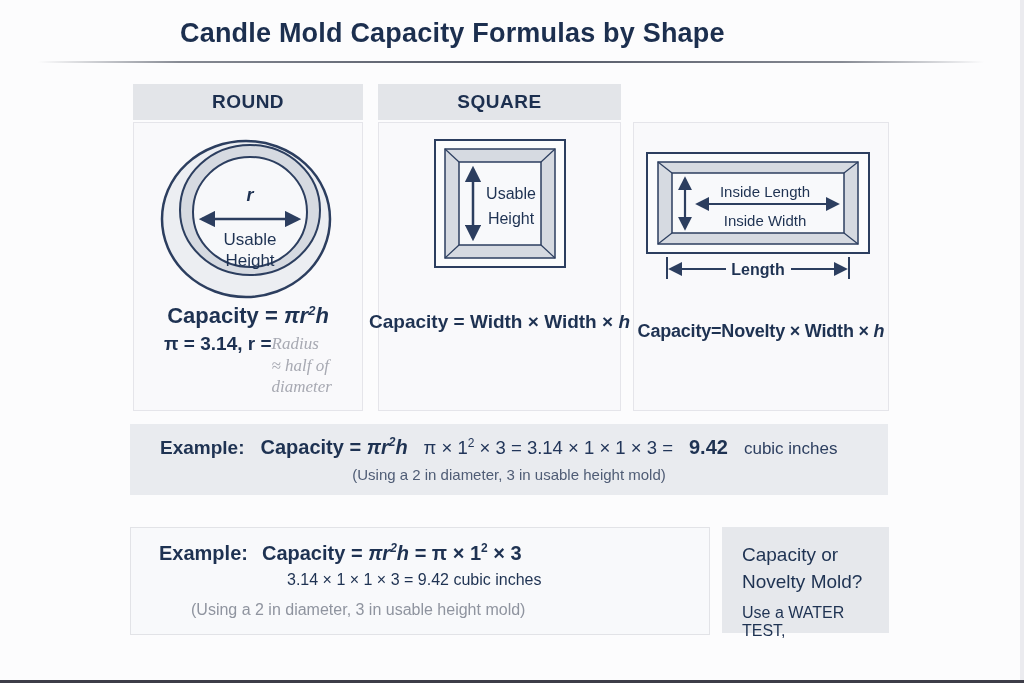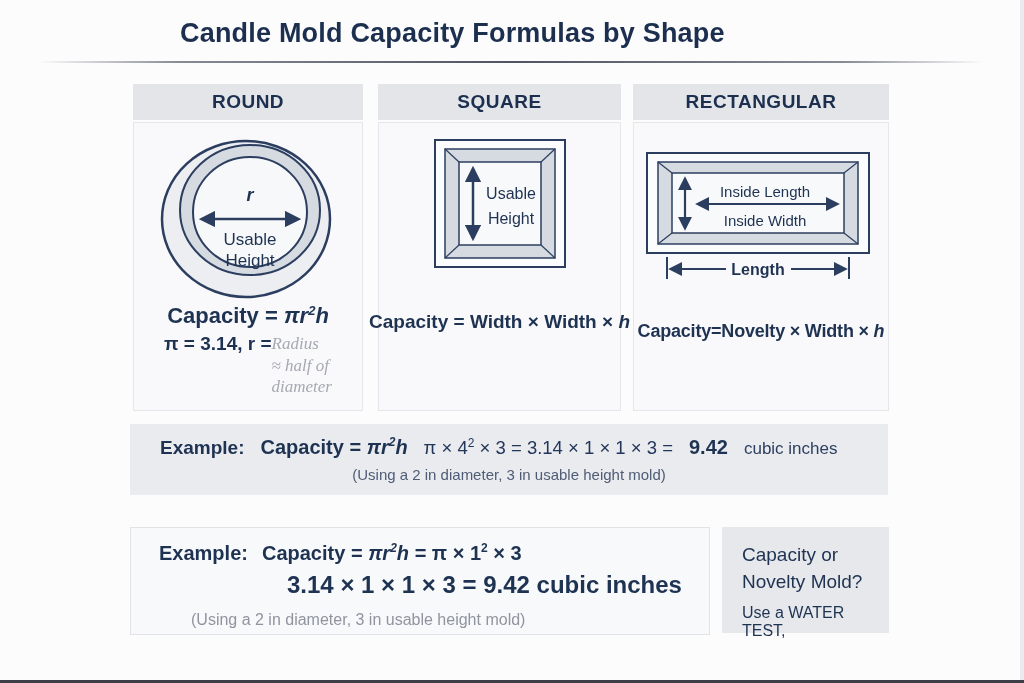"RECTANGULAR" div.col-header { html: <div>RECTANGULAR</div> -> none }
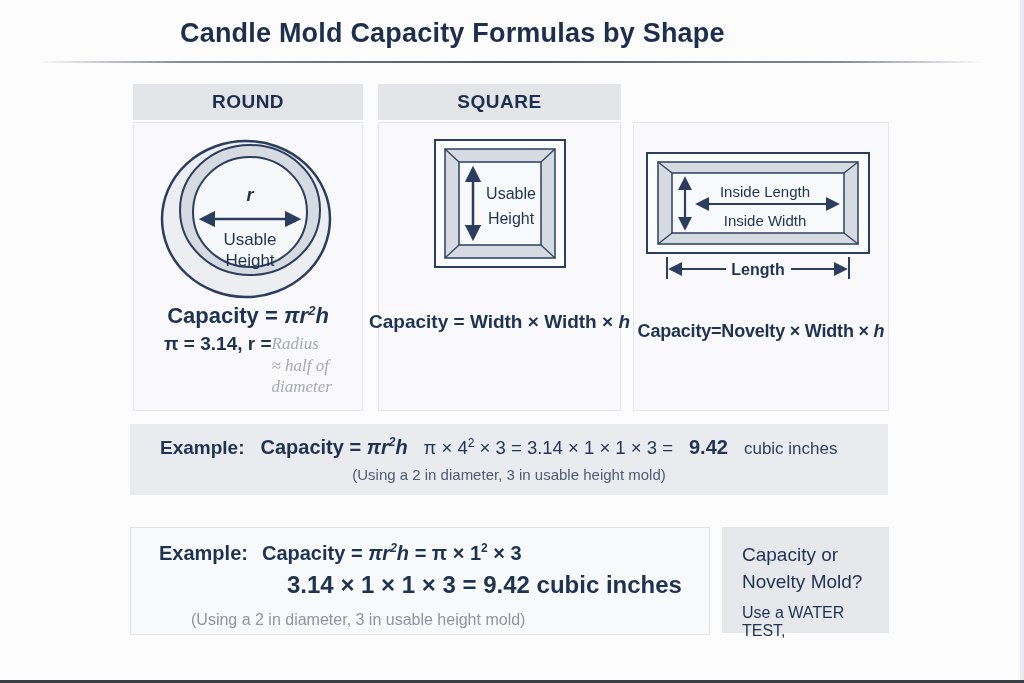"π × 4" span { text: 4 -> 1 }
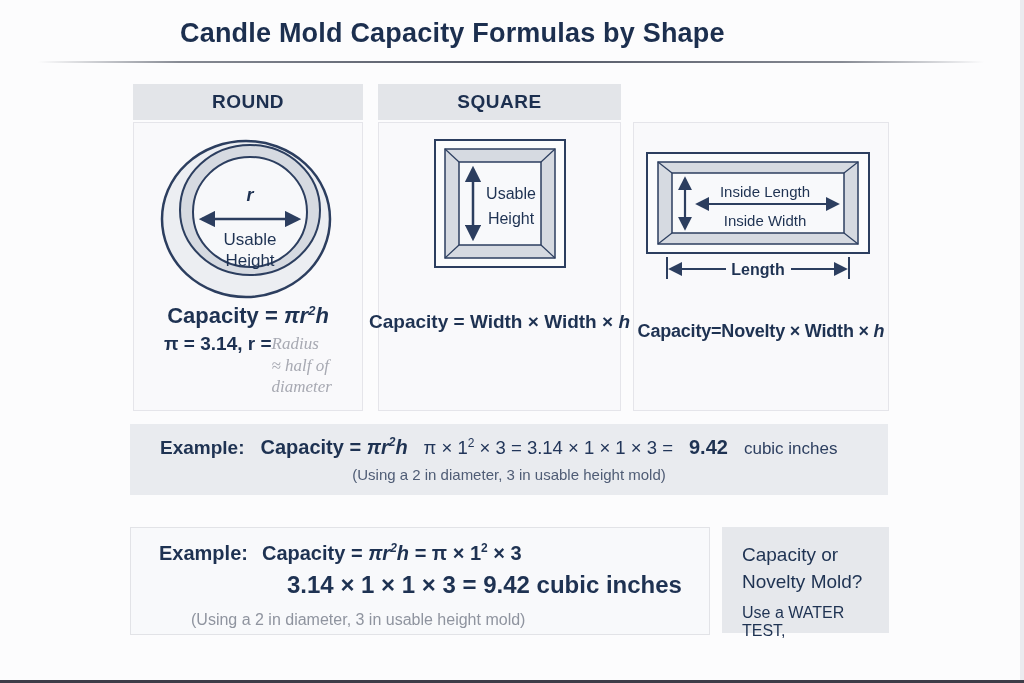"3.14 × 1 × 1 × 3 =" .ex2-line2 { font-size: 24px -> 16px; font-weight: 700 -> 400 }
